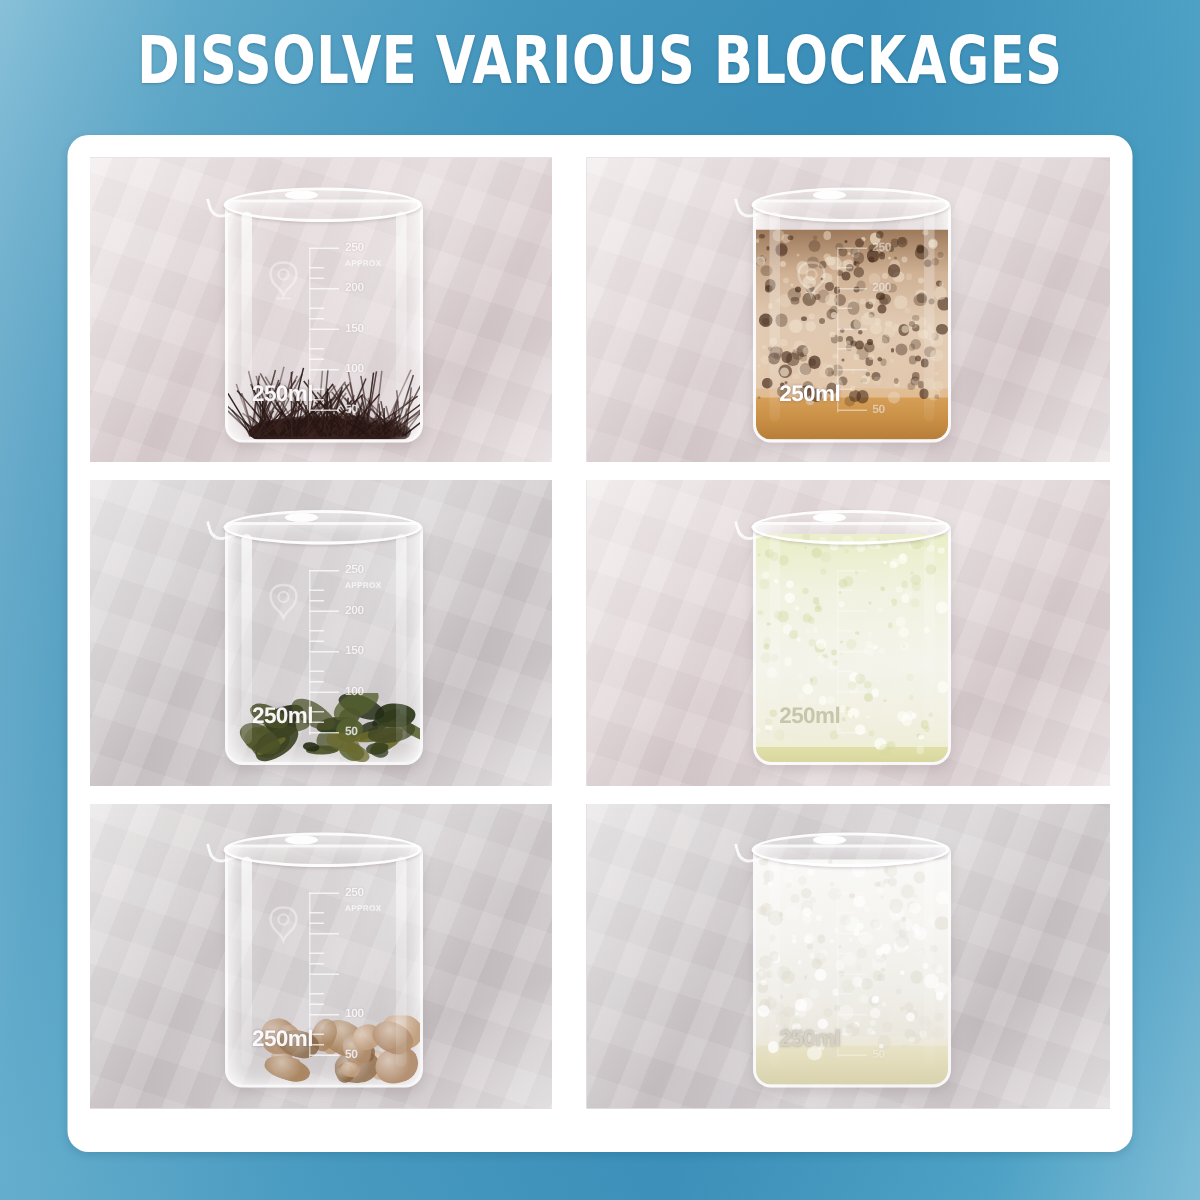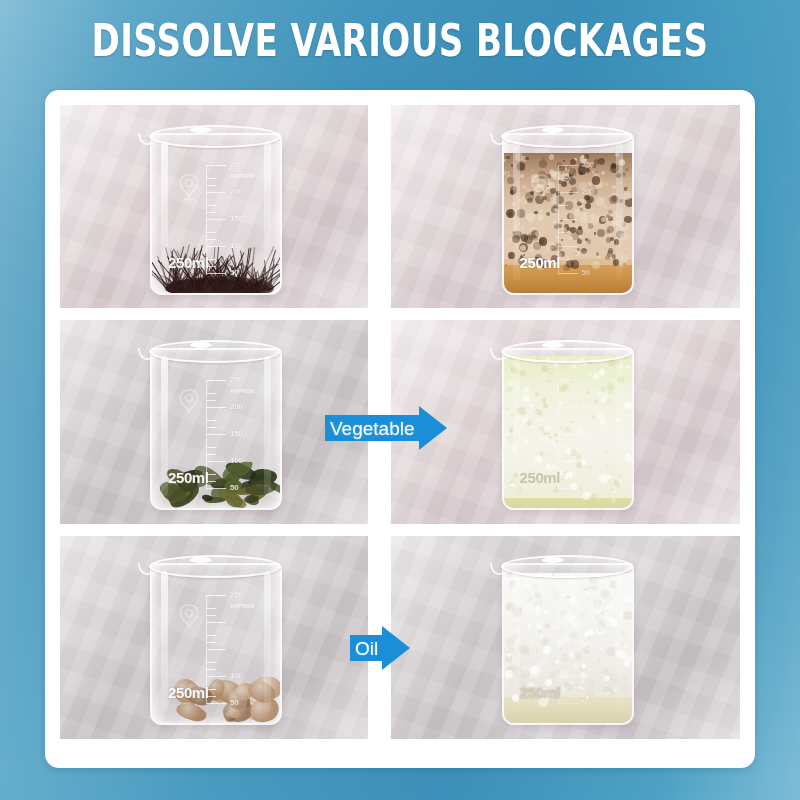"Vegetable" div.arrow { html: <div> <div> <span>Vegetable</span> </div> <div></div> </div> -> none }
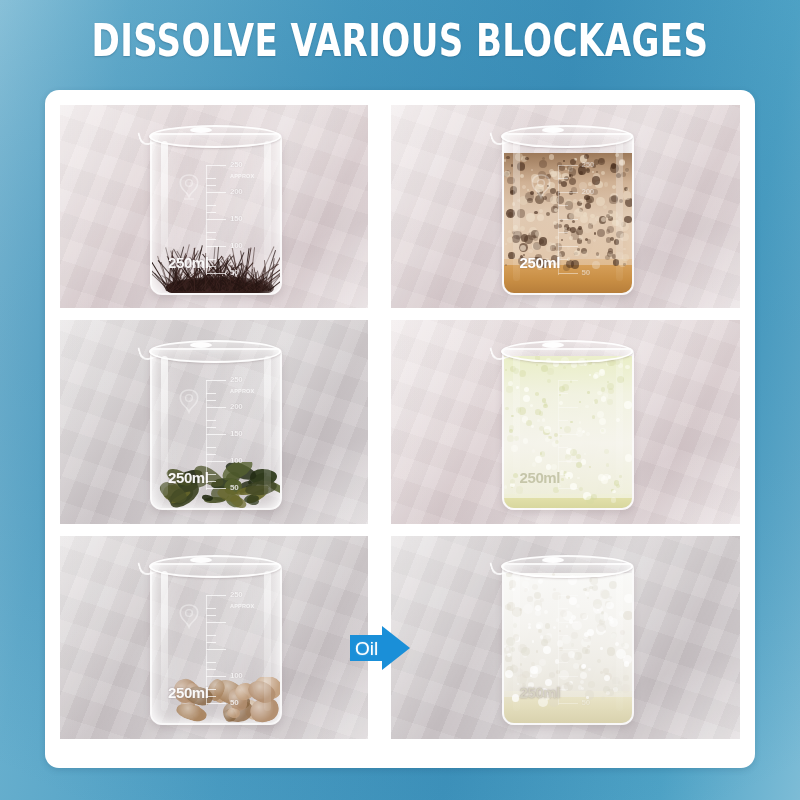"Oil" div.arrow { html: <div> <div> <span>Oil</span> </div> <div></div> </div> -> none }
